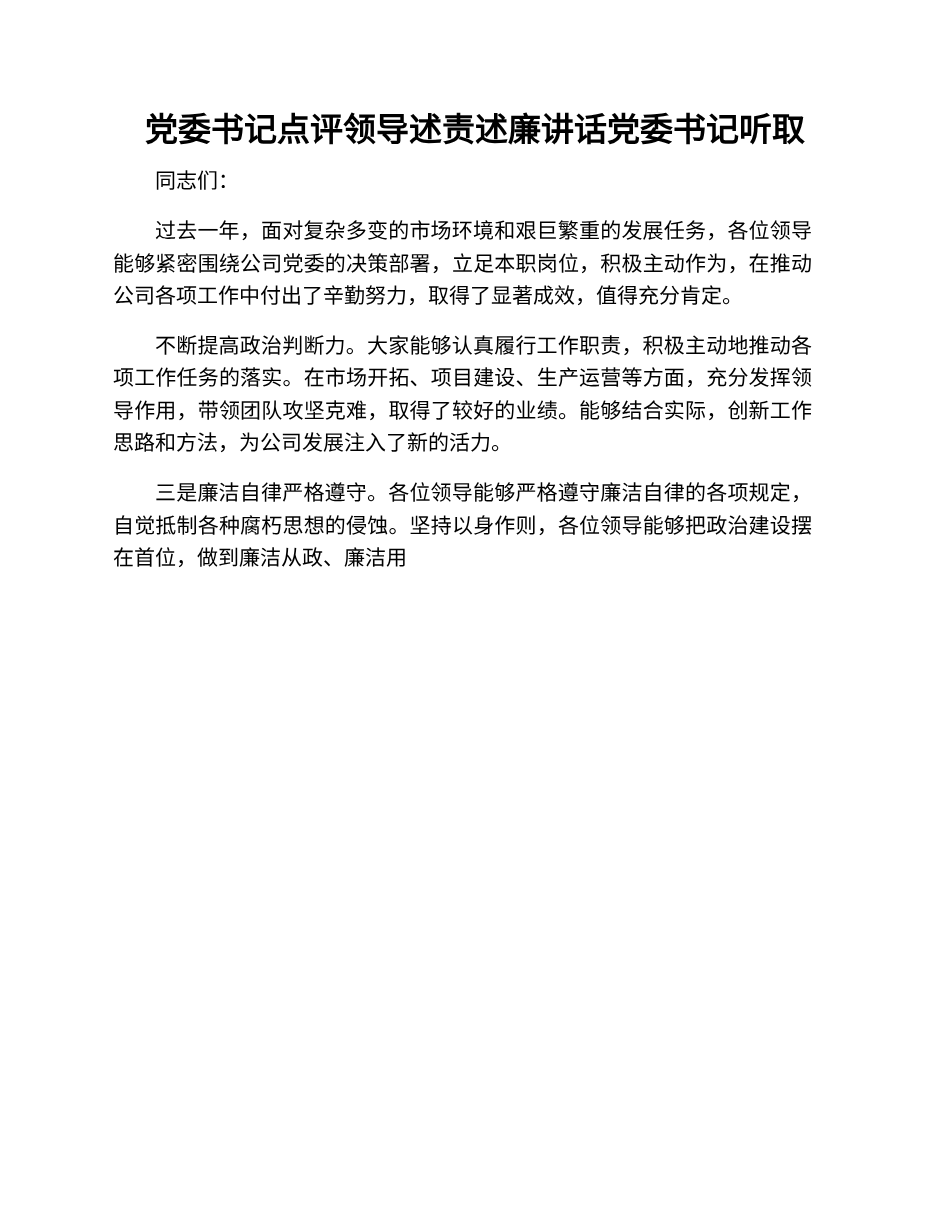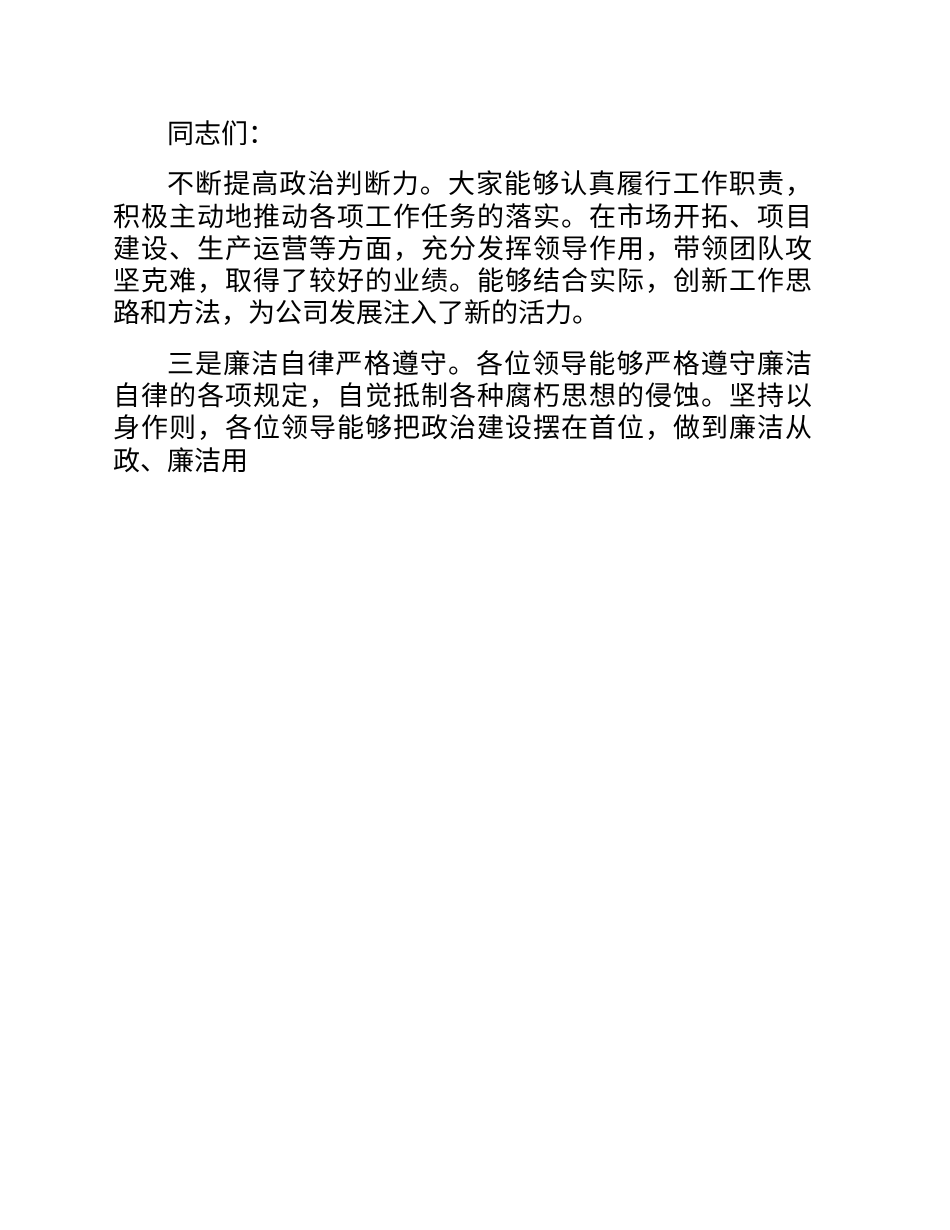"党委书记点评领导述责述廉讲话党委书记听取" span.title-line { html: none -> <span>党委书记点评领导述责述廉讲话党委书记听取</span> }
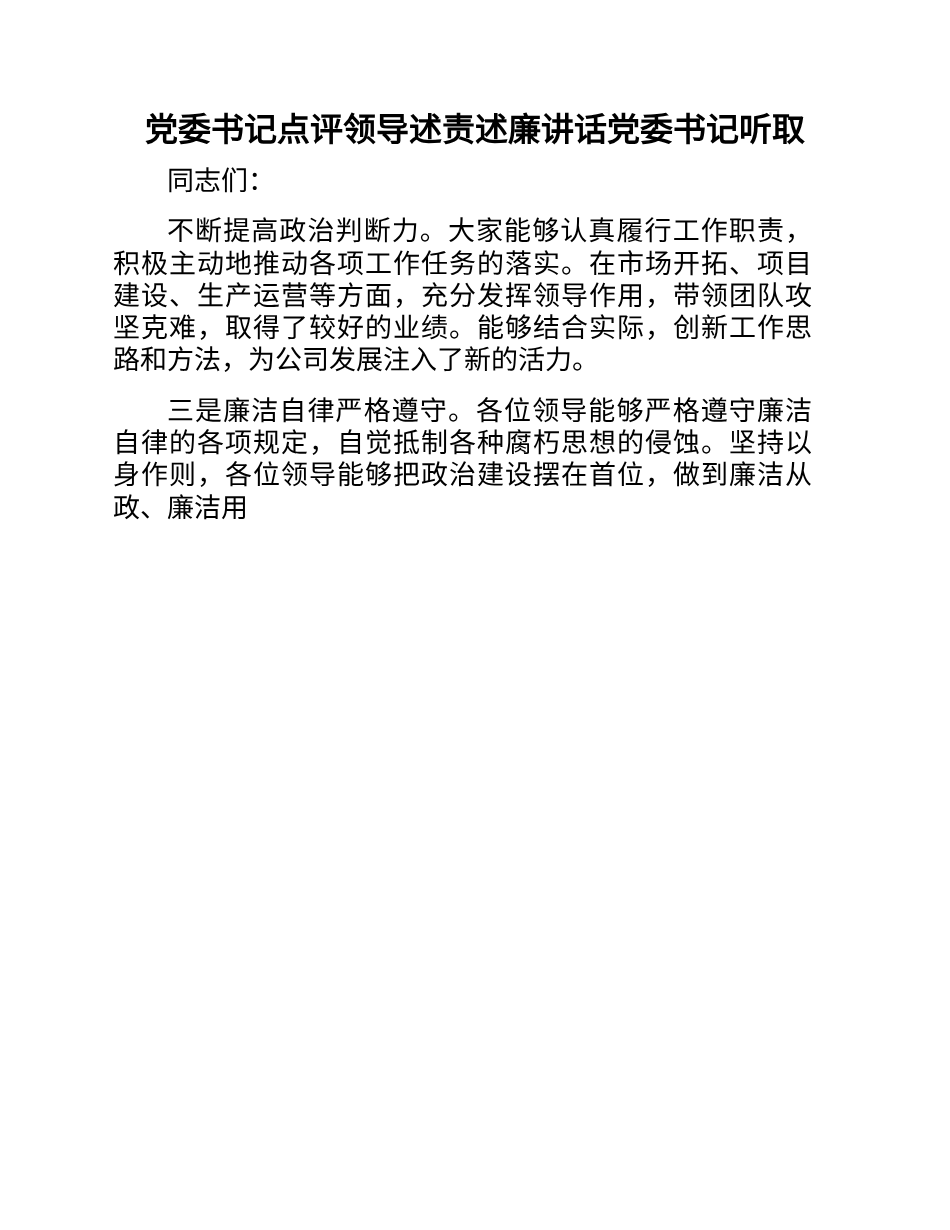"同志们：" .para { font-size: 27px -> 21px }
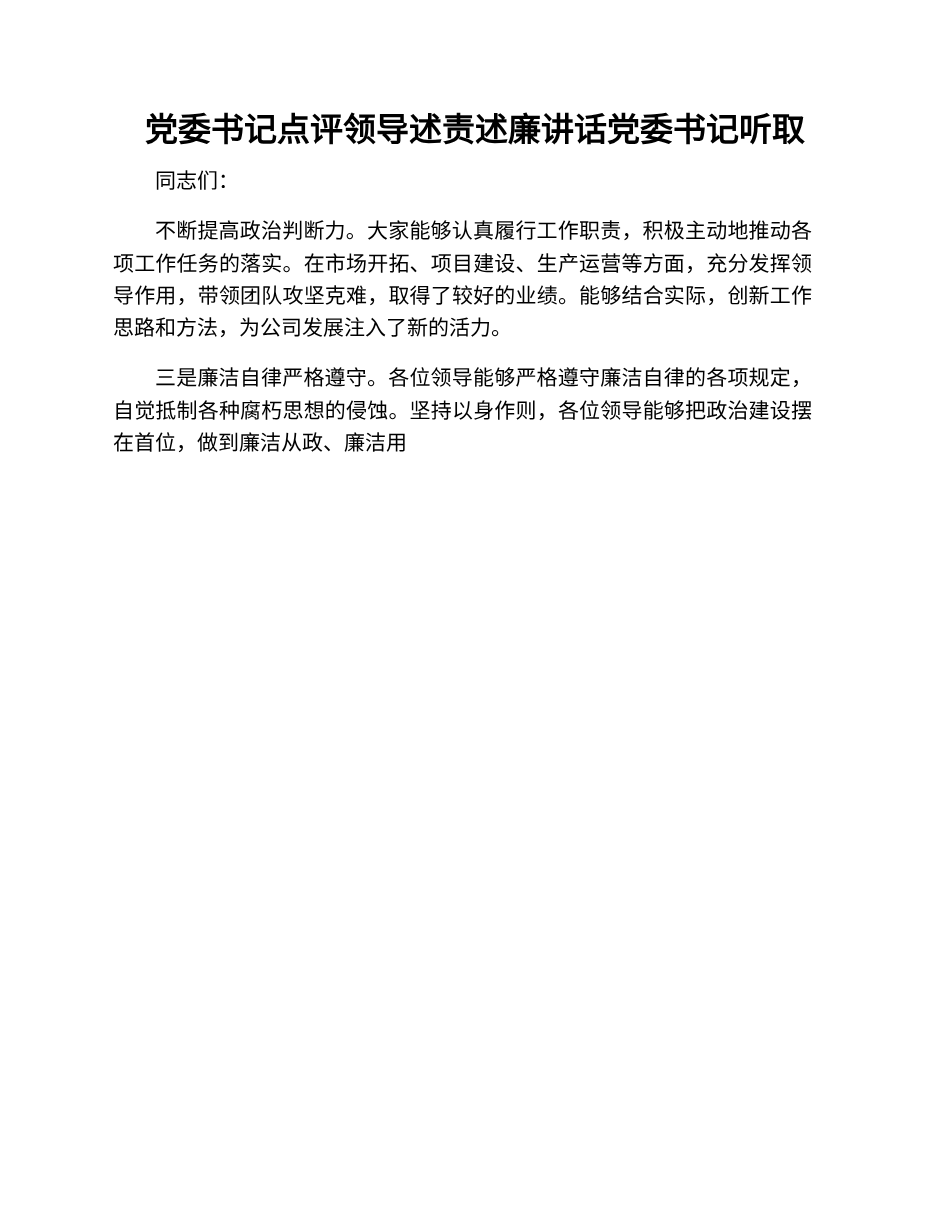"过去一年，面对复杂多变的市场环境和艰巨繁重的发展任务，各位领导能够紧密围绕公司党" p.para { html: none -> <p>过去一年，面对复杂多变的市场环境和艰巨繁重的发展任务，各位领导能够紧密围绕公司党委的决策部署，立足本职岗位，积极主动作为，在推动公司各项工作中付出了辛勤努力，取得了显著成效，值得充分肯定。</p> }
